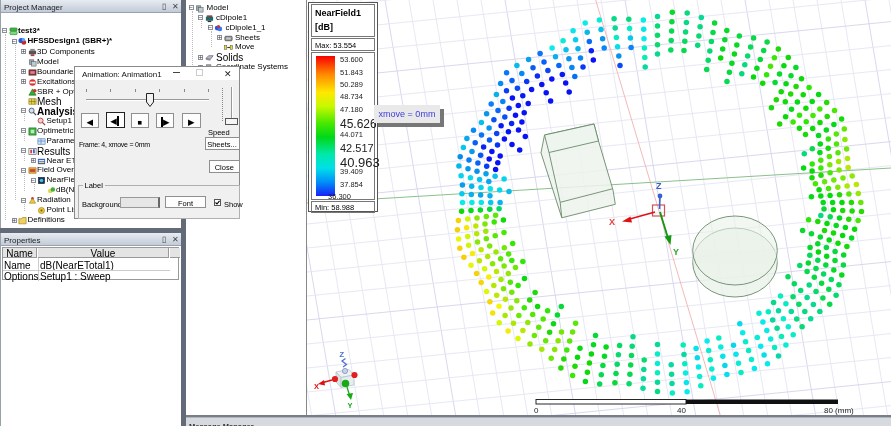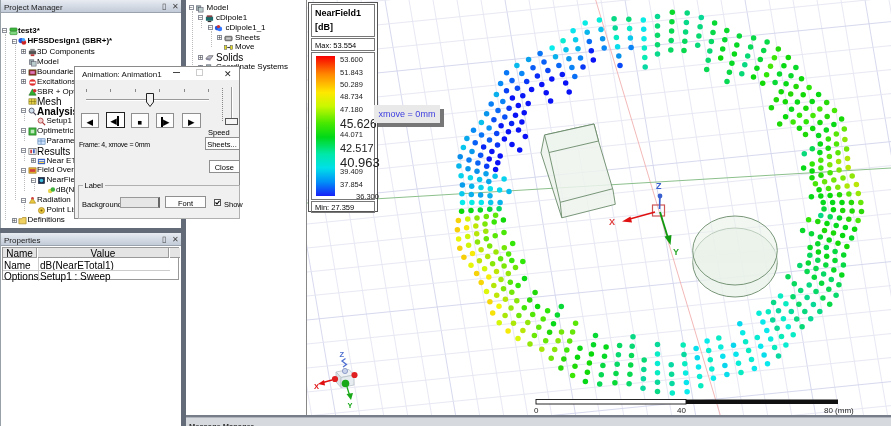"36.300" div { left: 47px -> 19px }
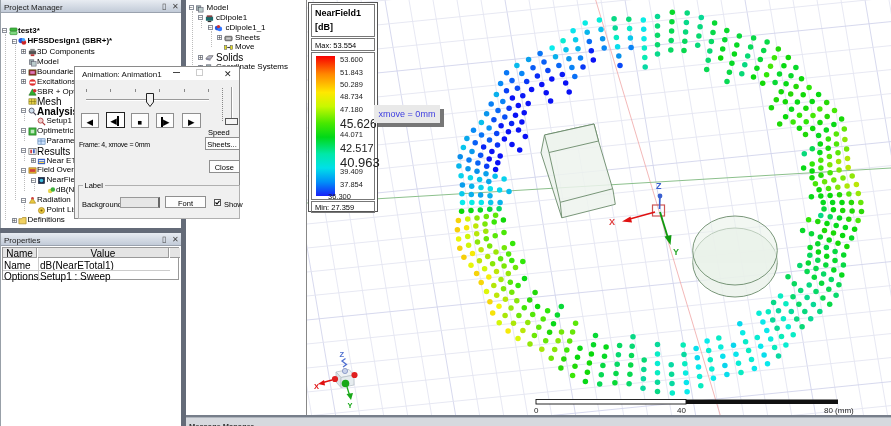"Min: 27.359" div.abs { text: 27.359 -> 58.988 }
